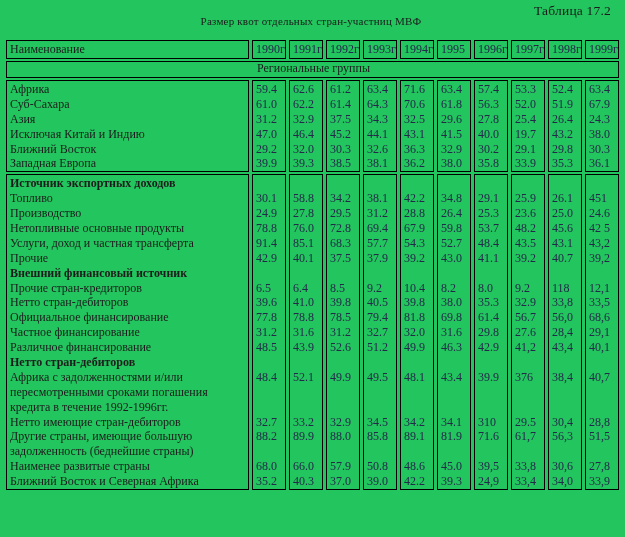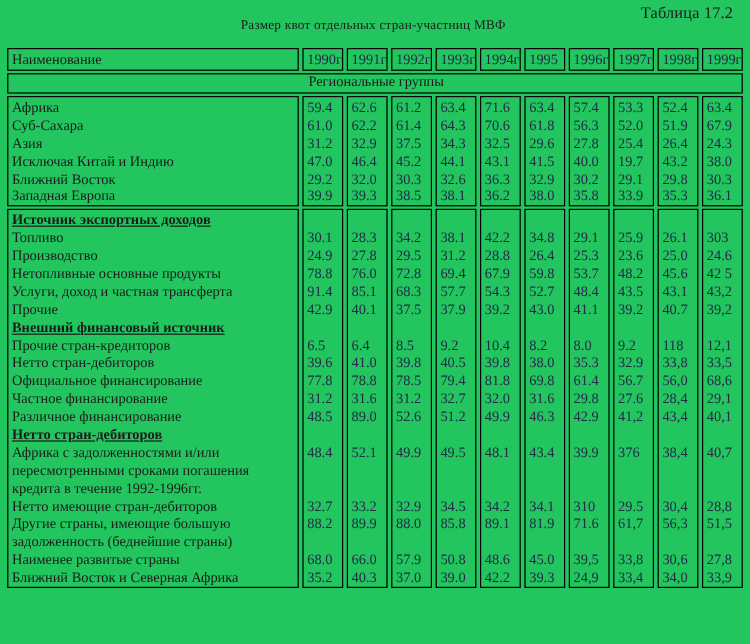"Источник экспортных доходов" .bold { text-decoration: underline -> none }
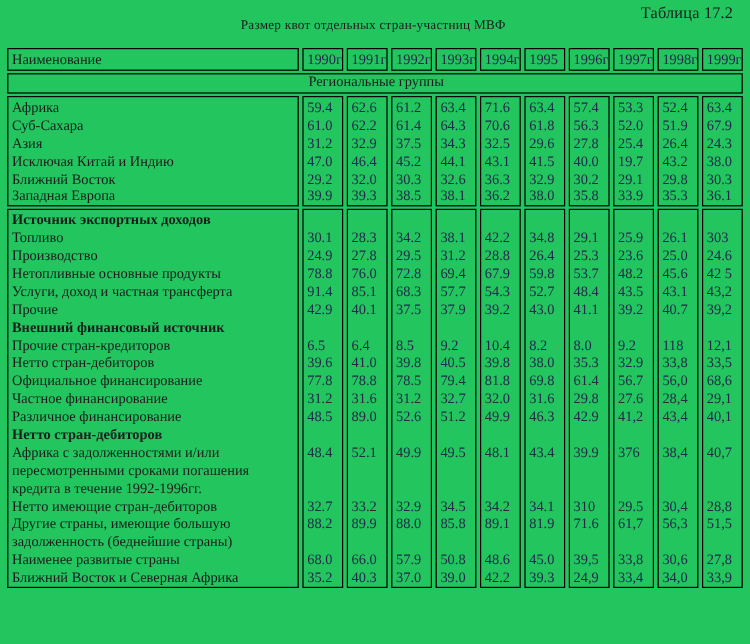"28.3" div.ln { text: 28.3 -> 58.8 }
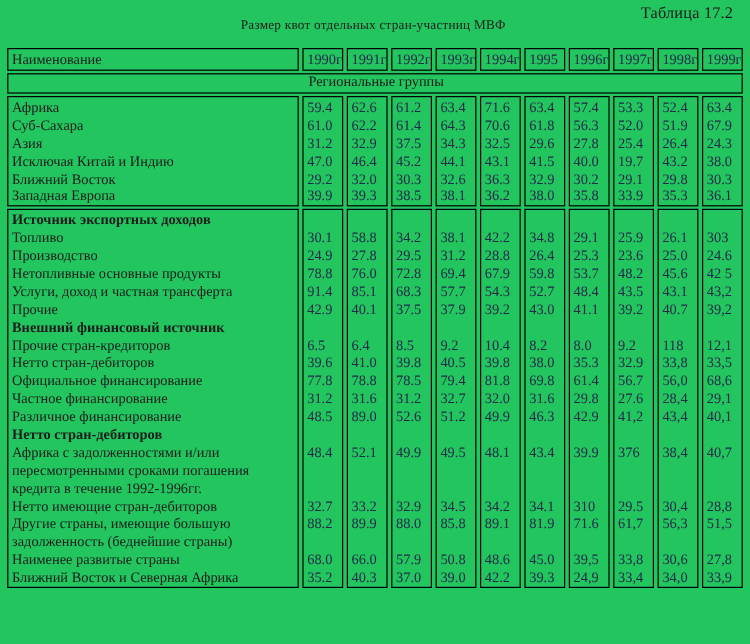"303" div.ln { text: 303 -> 451 }
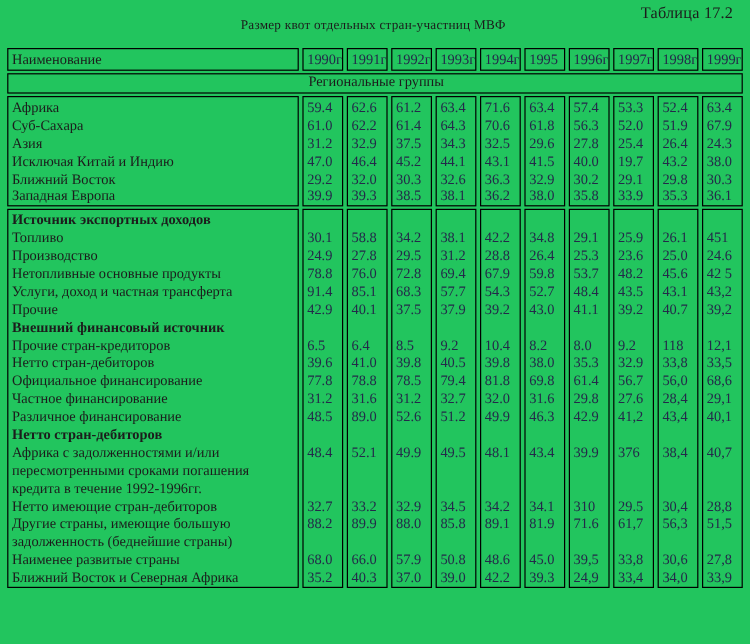"89.0" div.ln { text: 89.0 -> 43.9 }
